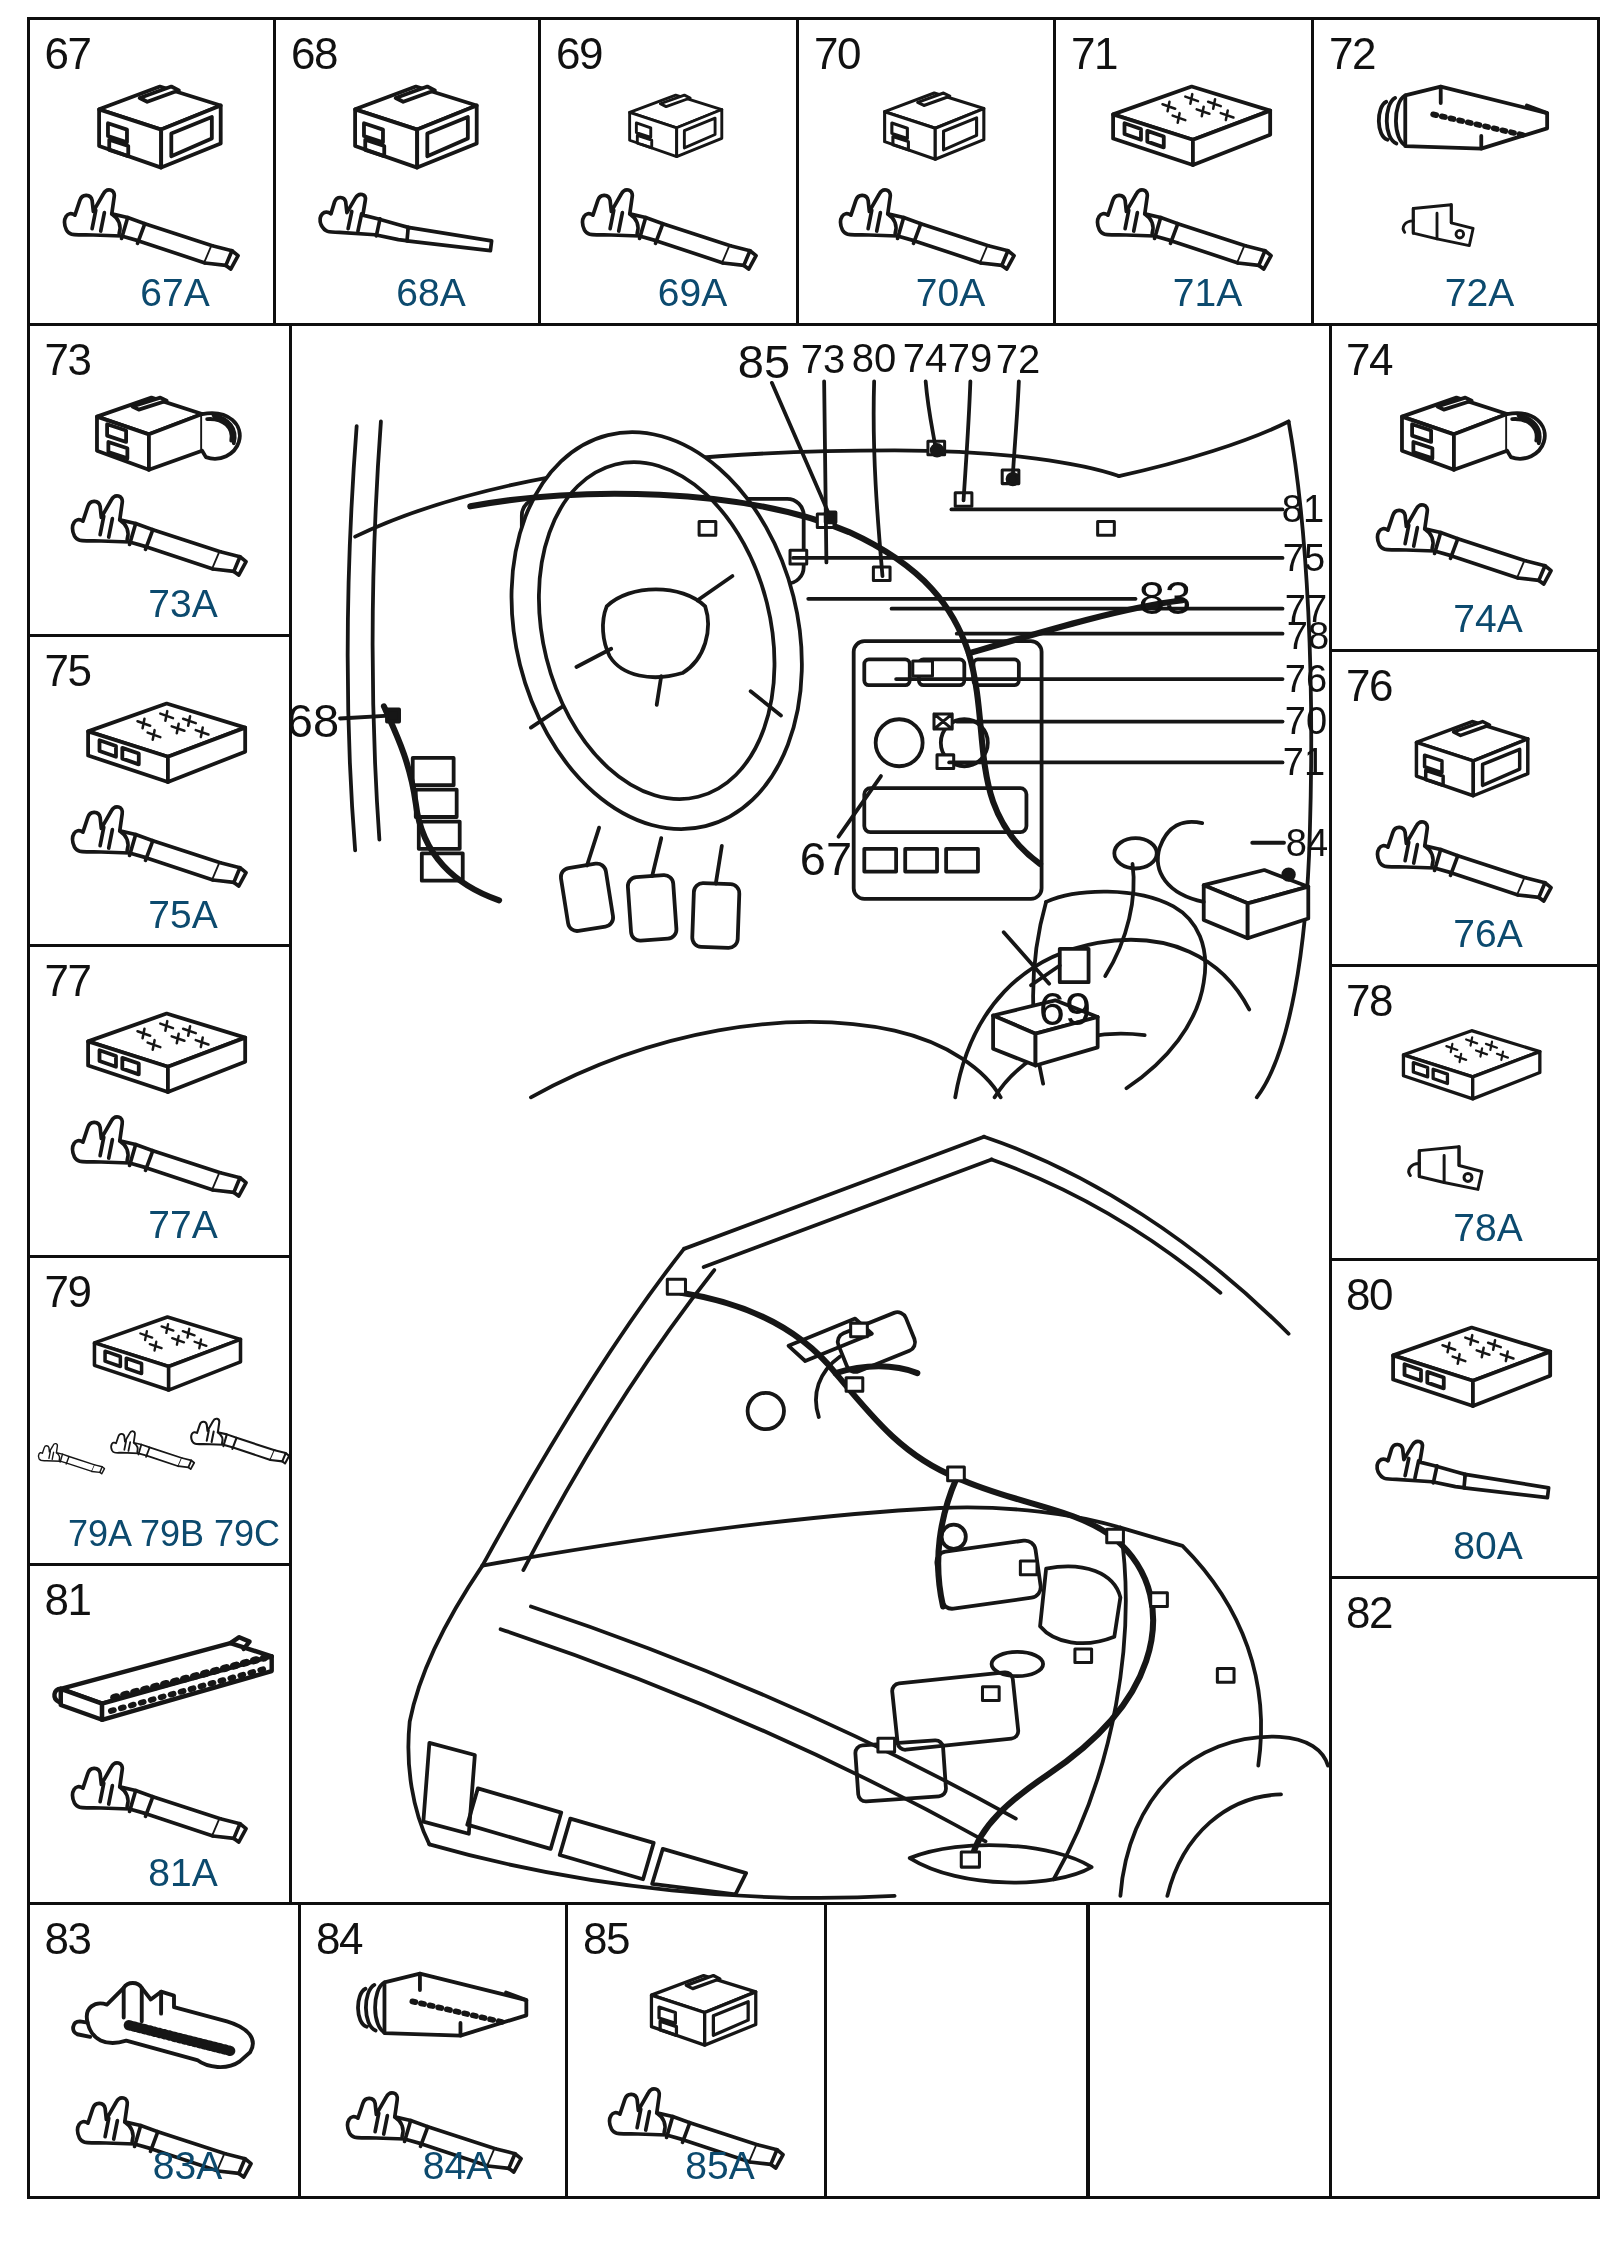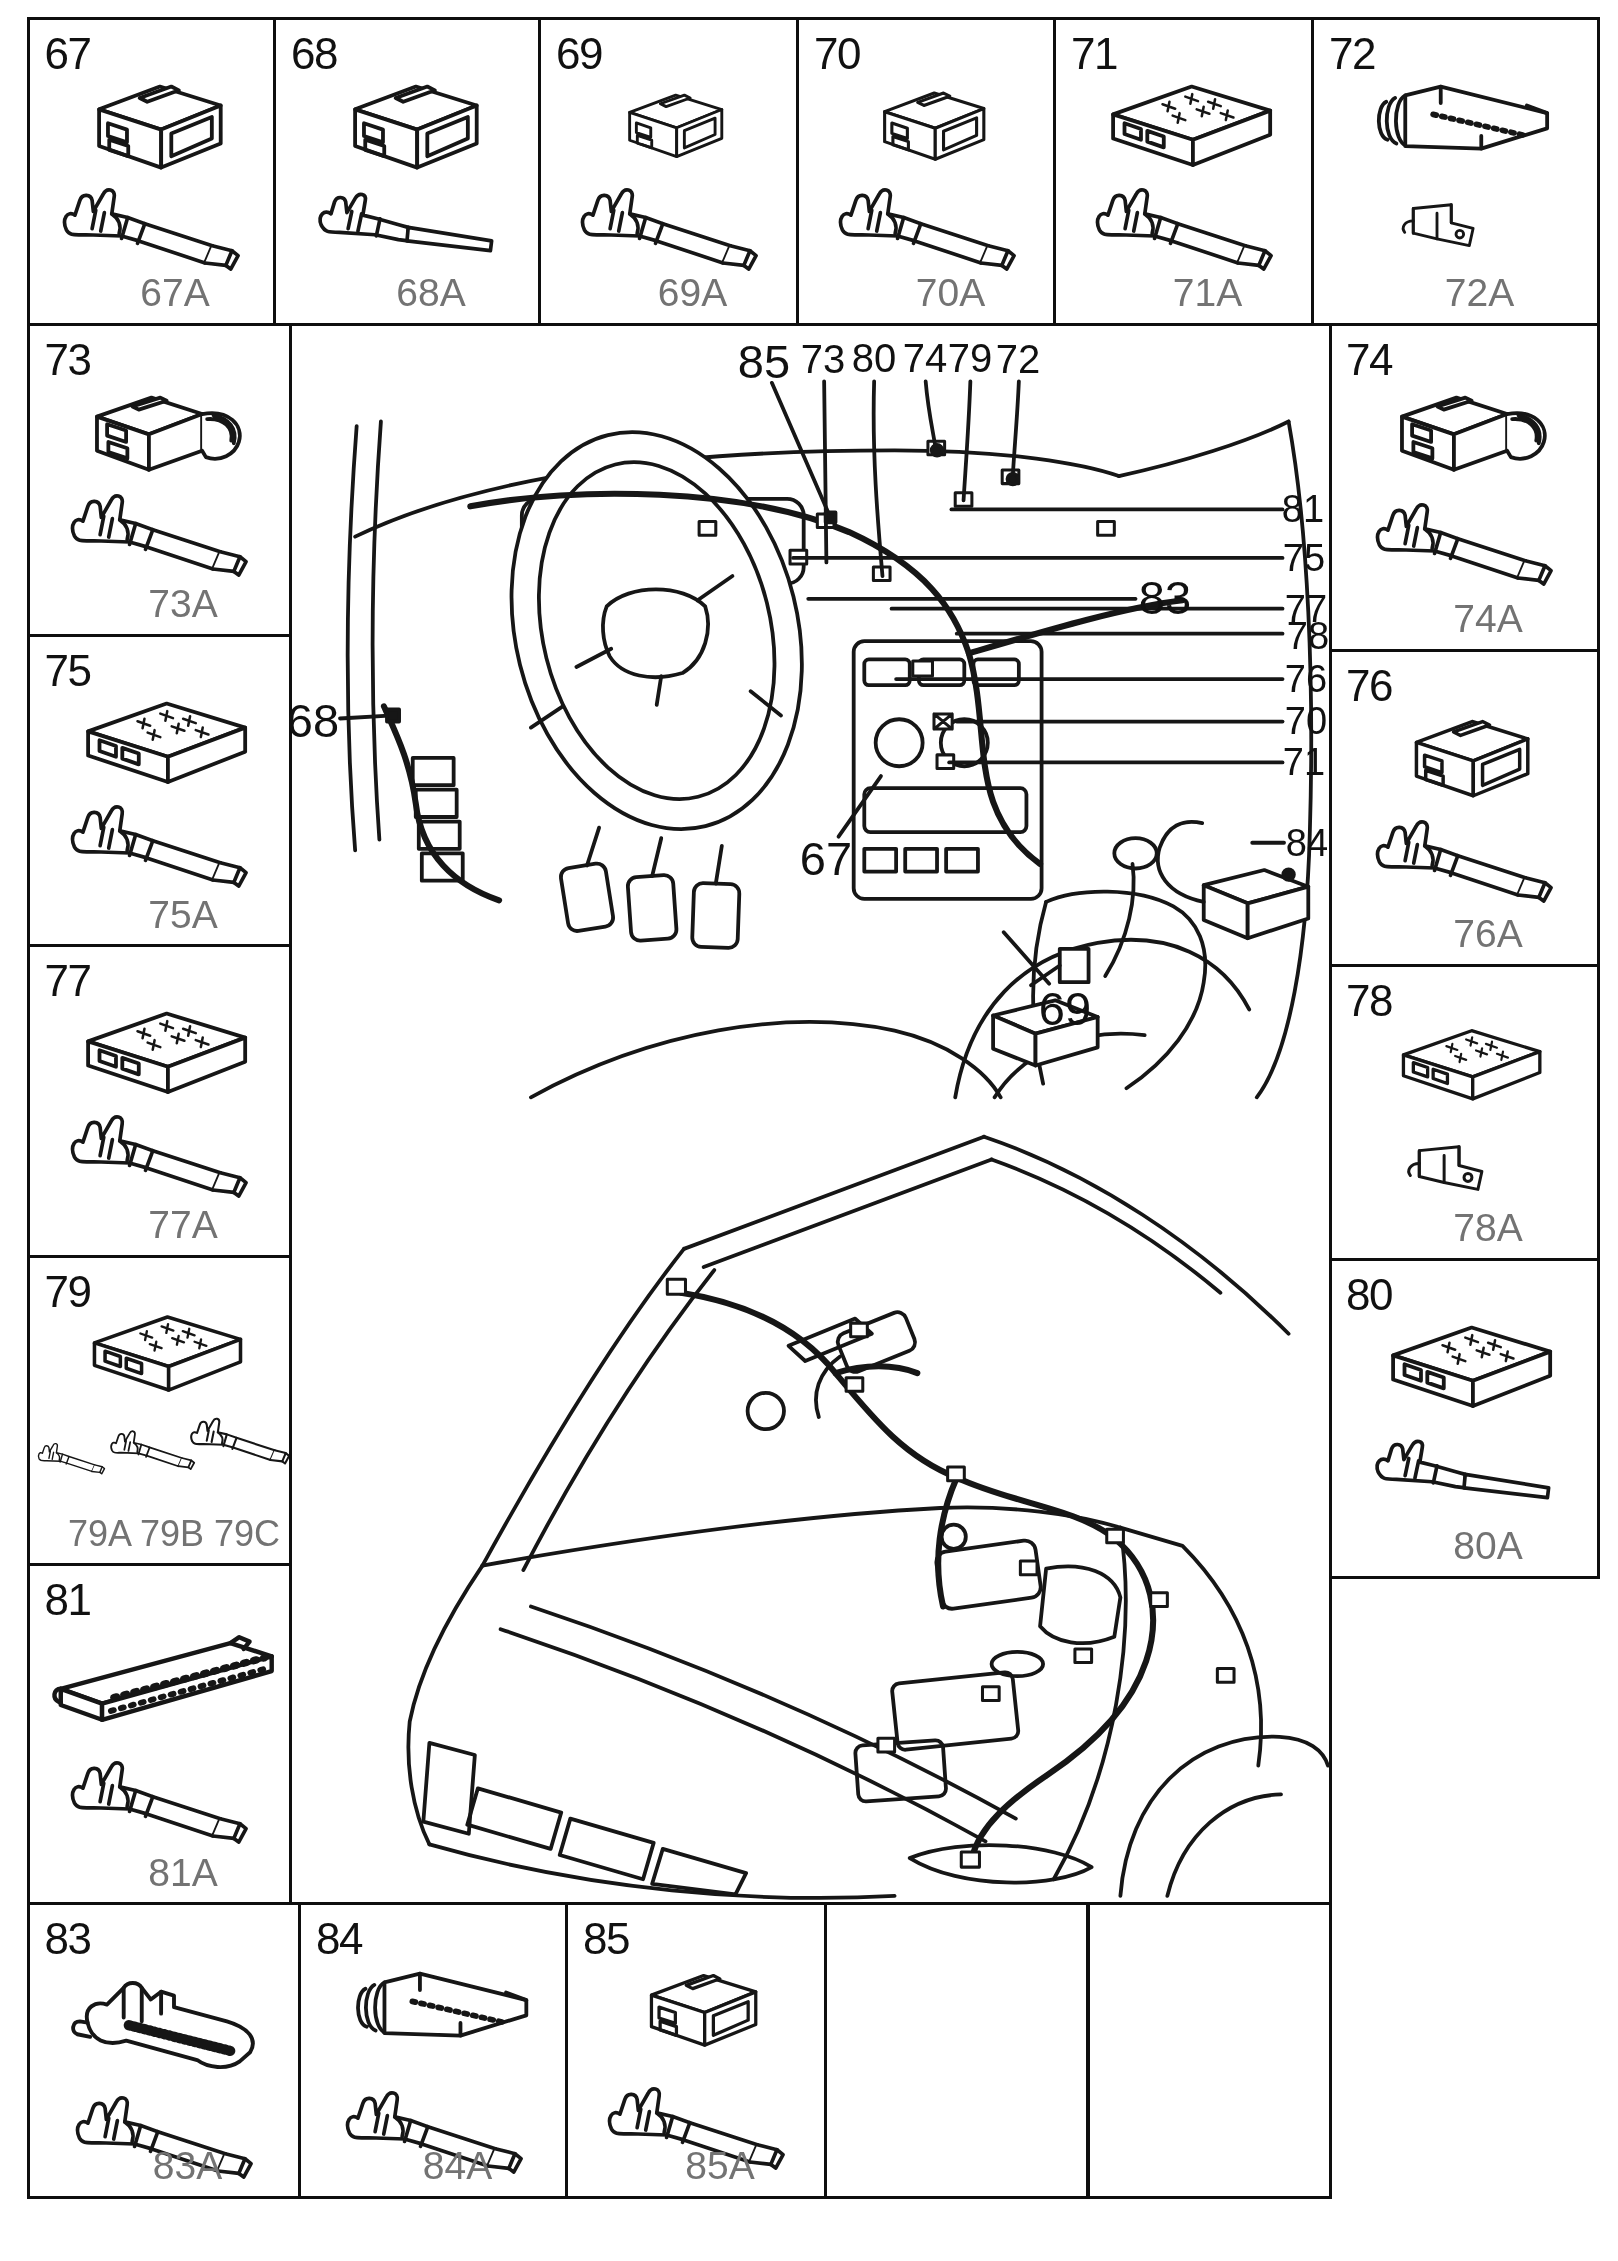"67A" .celllabel { color: #737373 -> #0c4a6e }
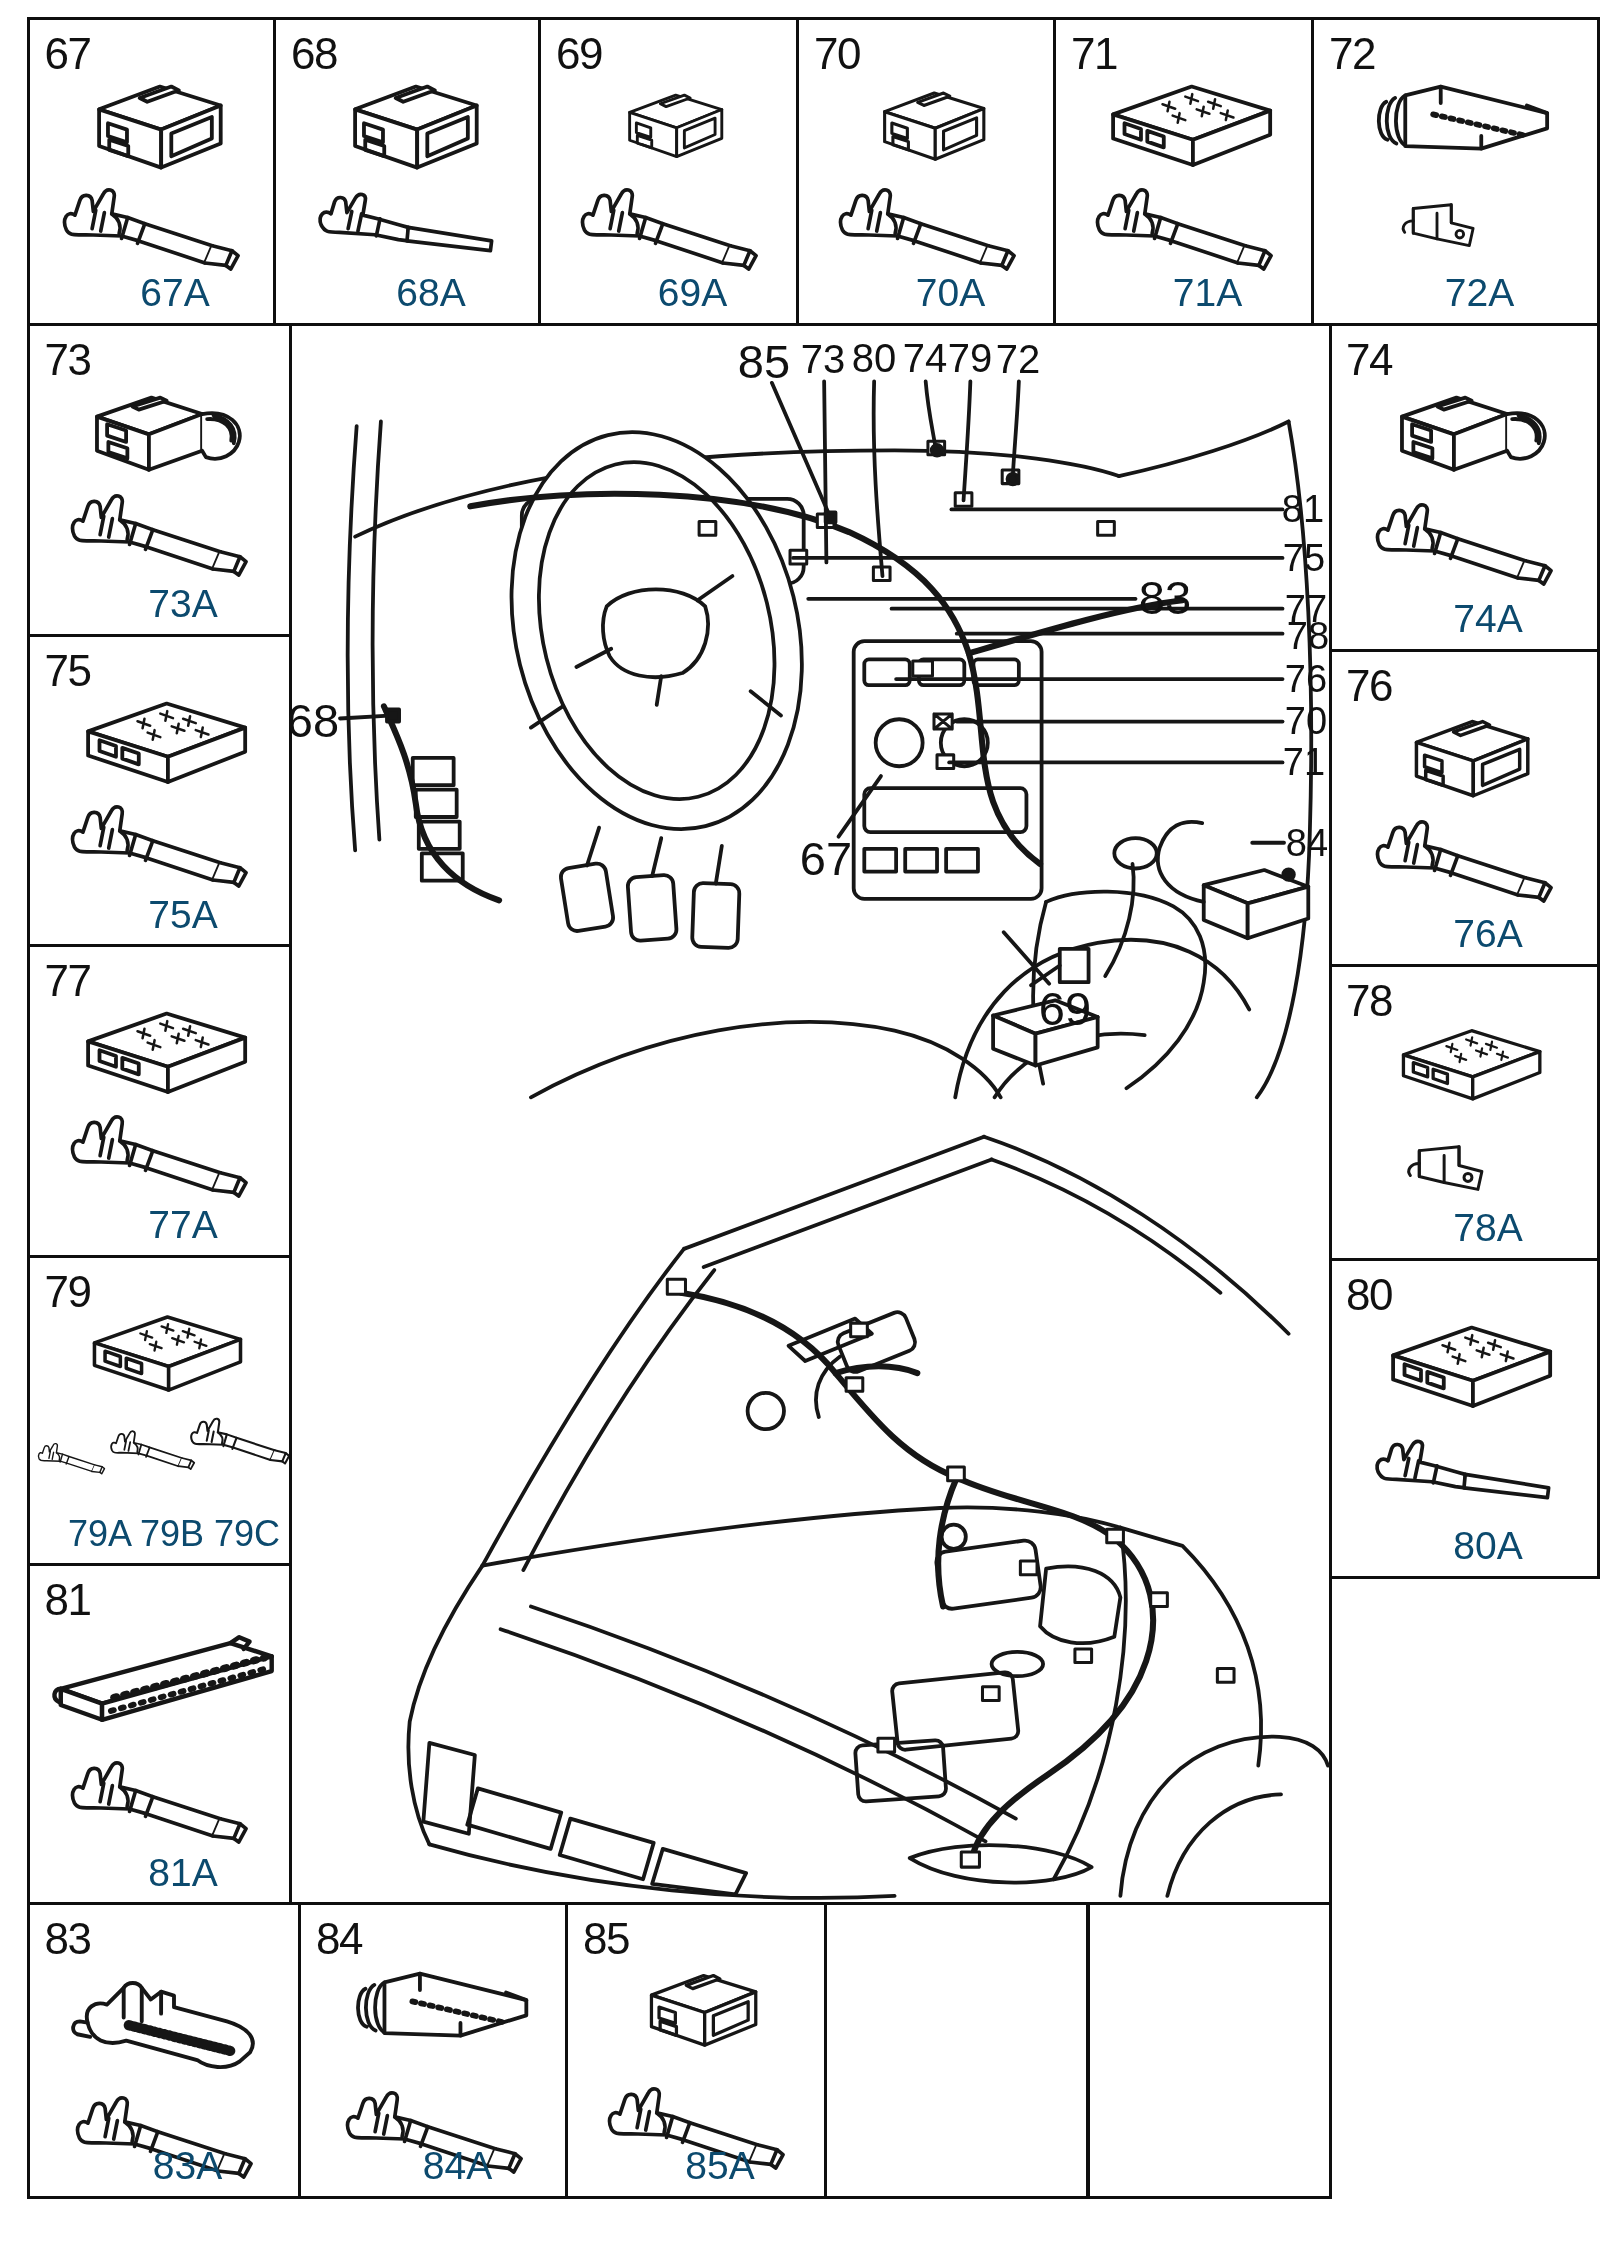"82" div.cell { html: none -> <div> <div>82</div> </div> }
